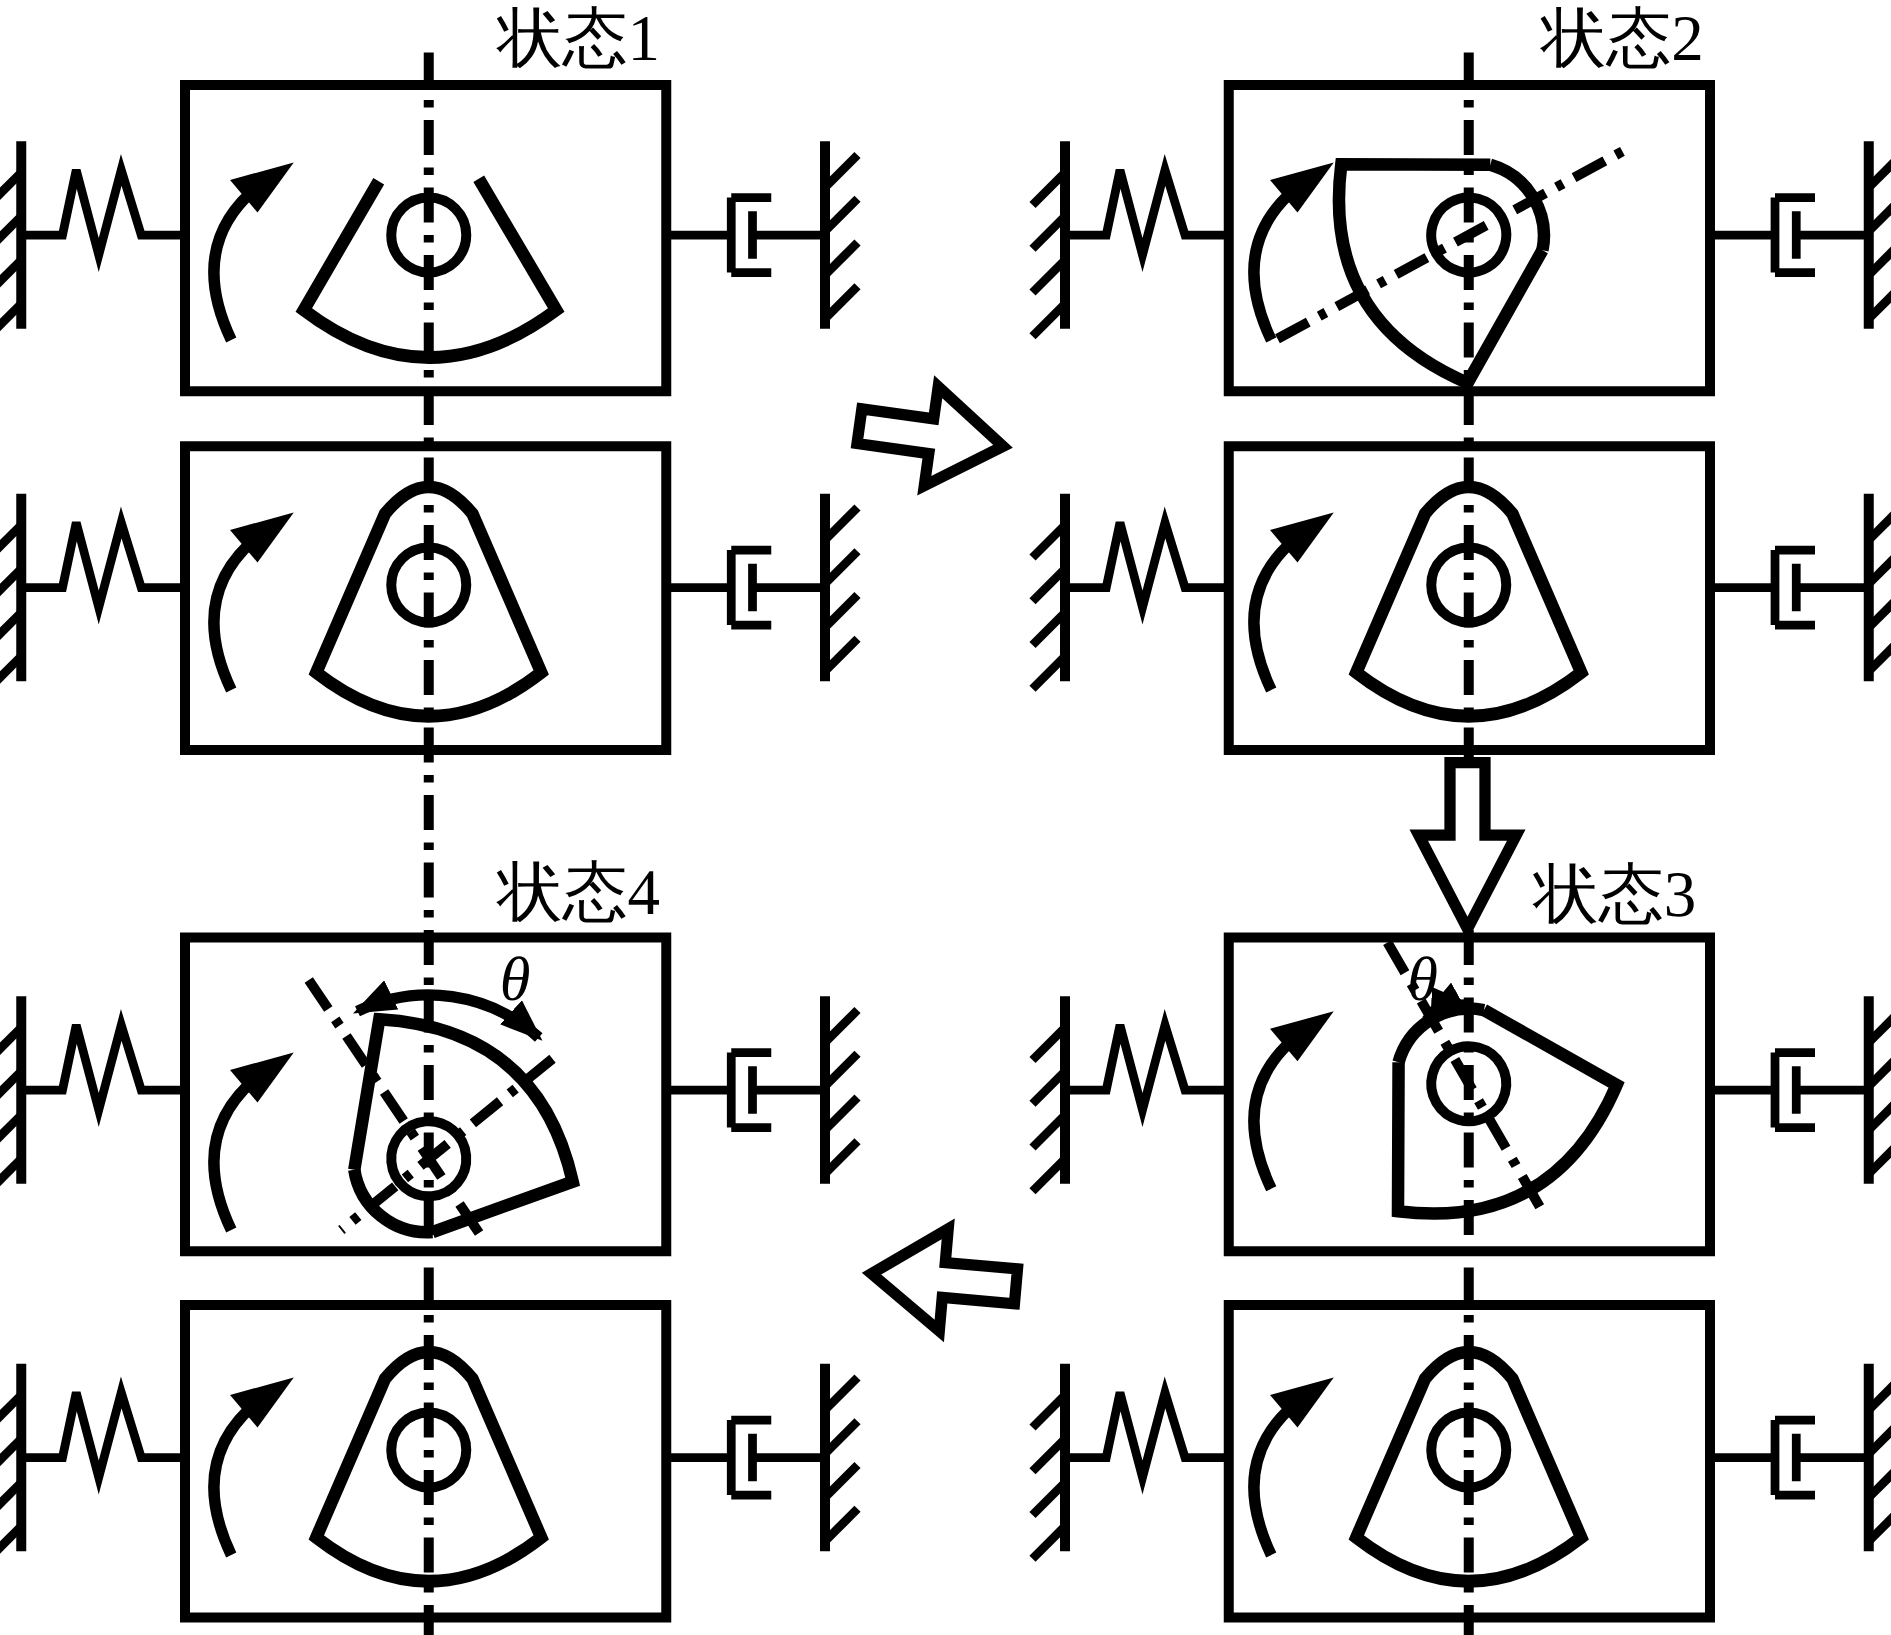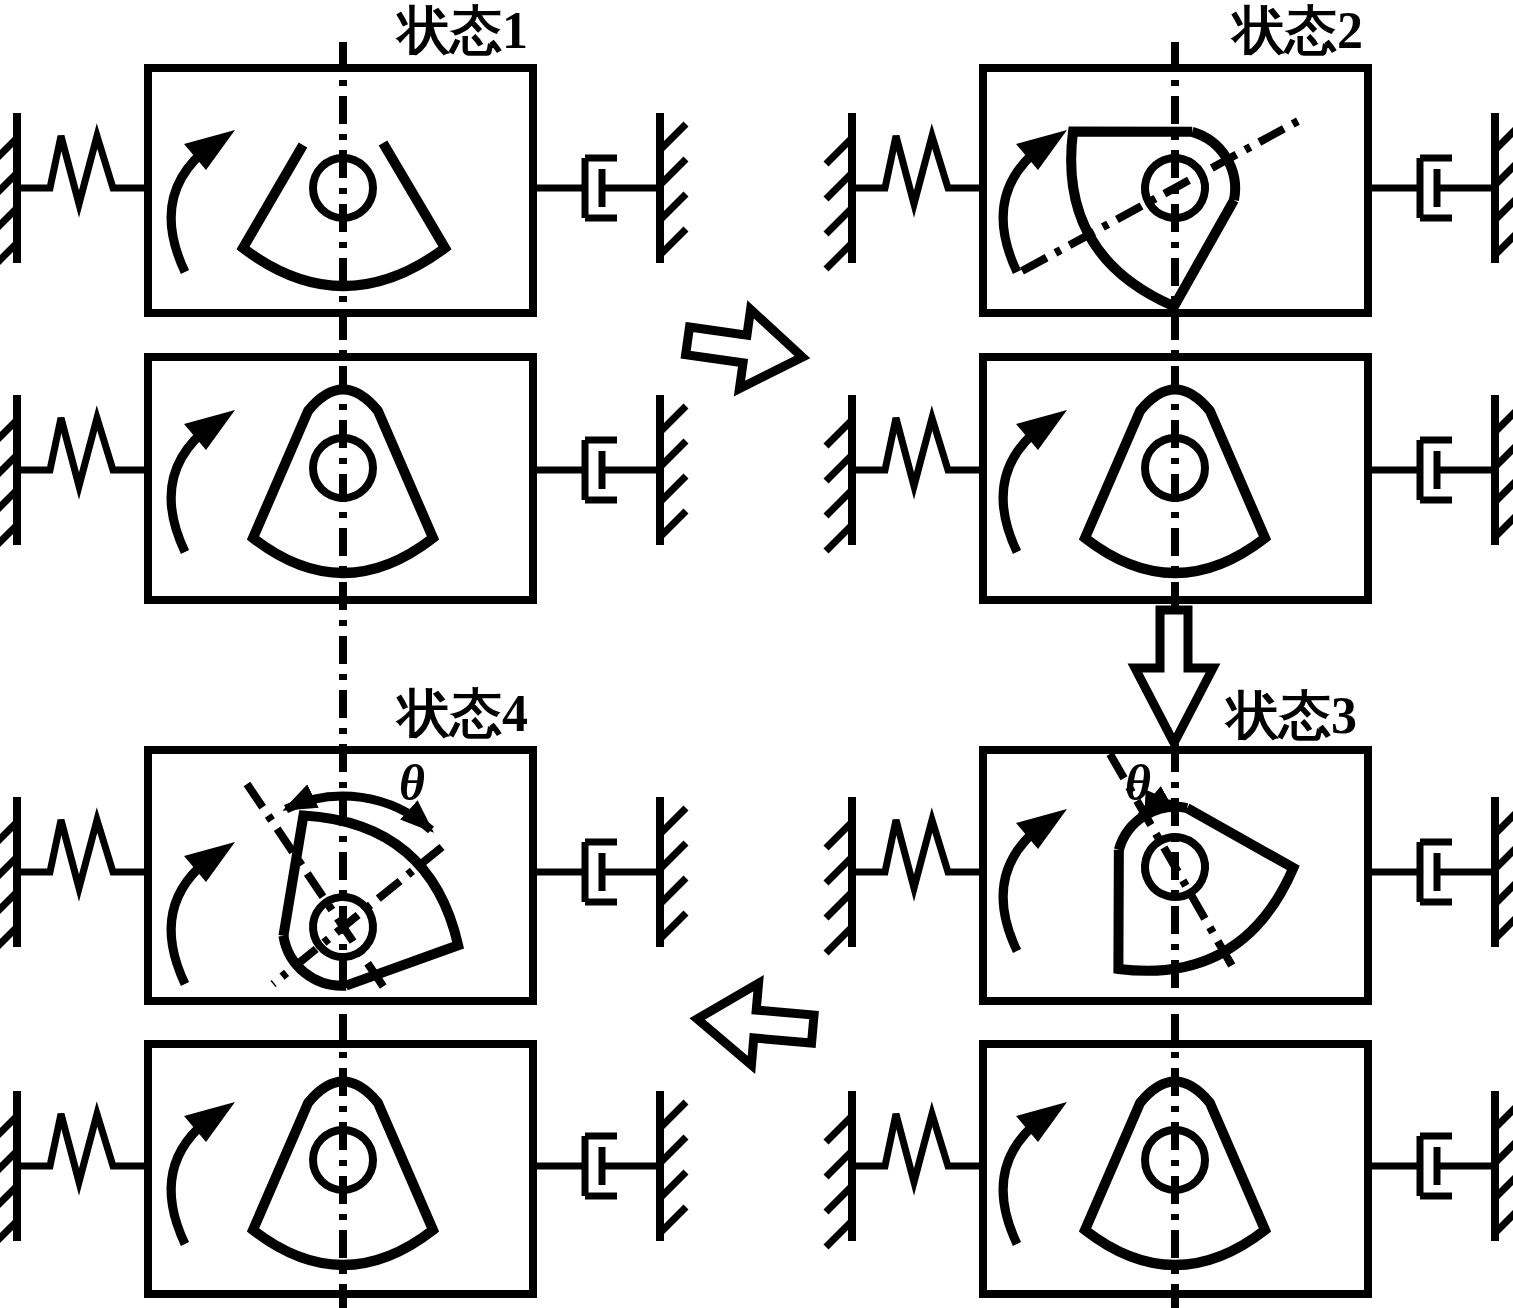"状态1" .stage { font-weight: bold -> none }
